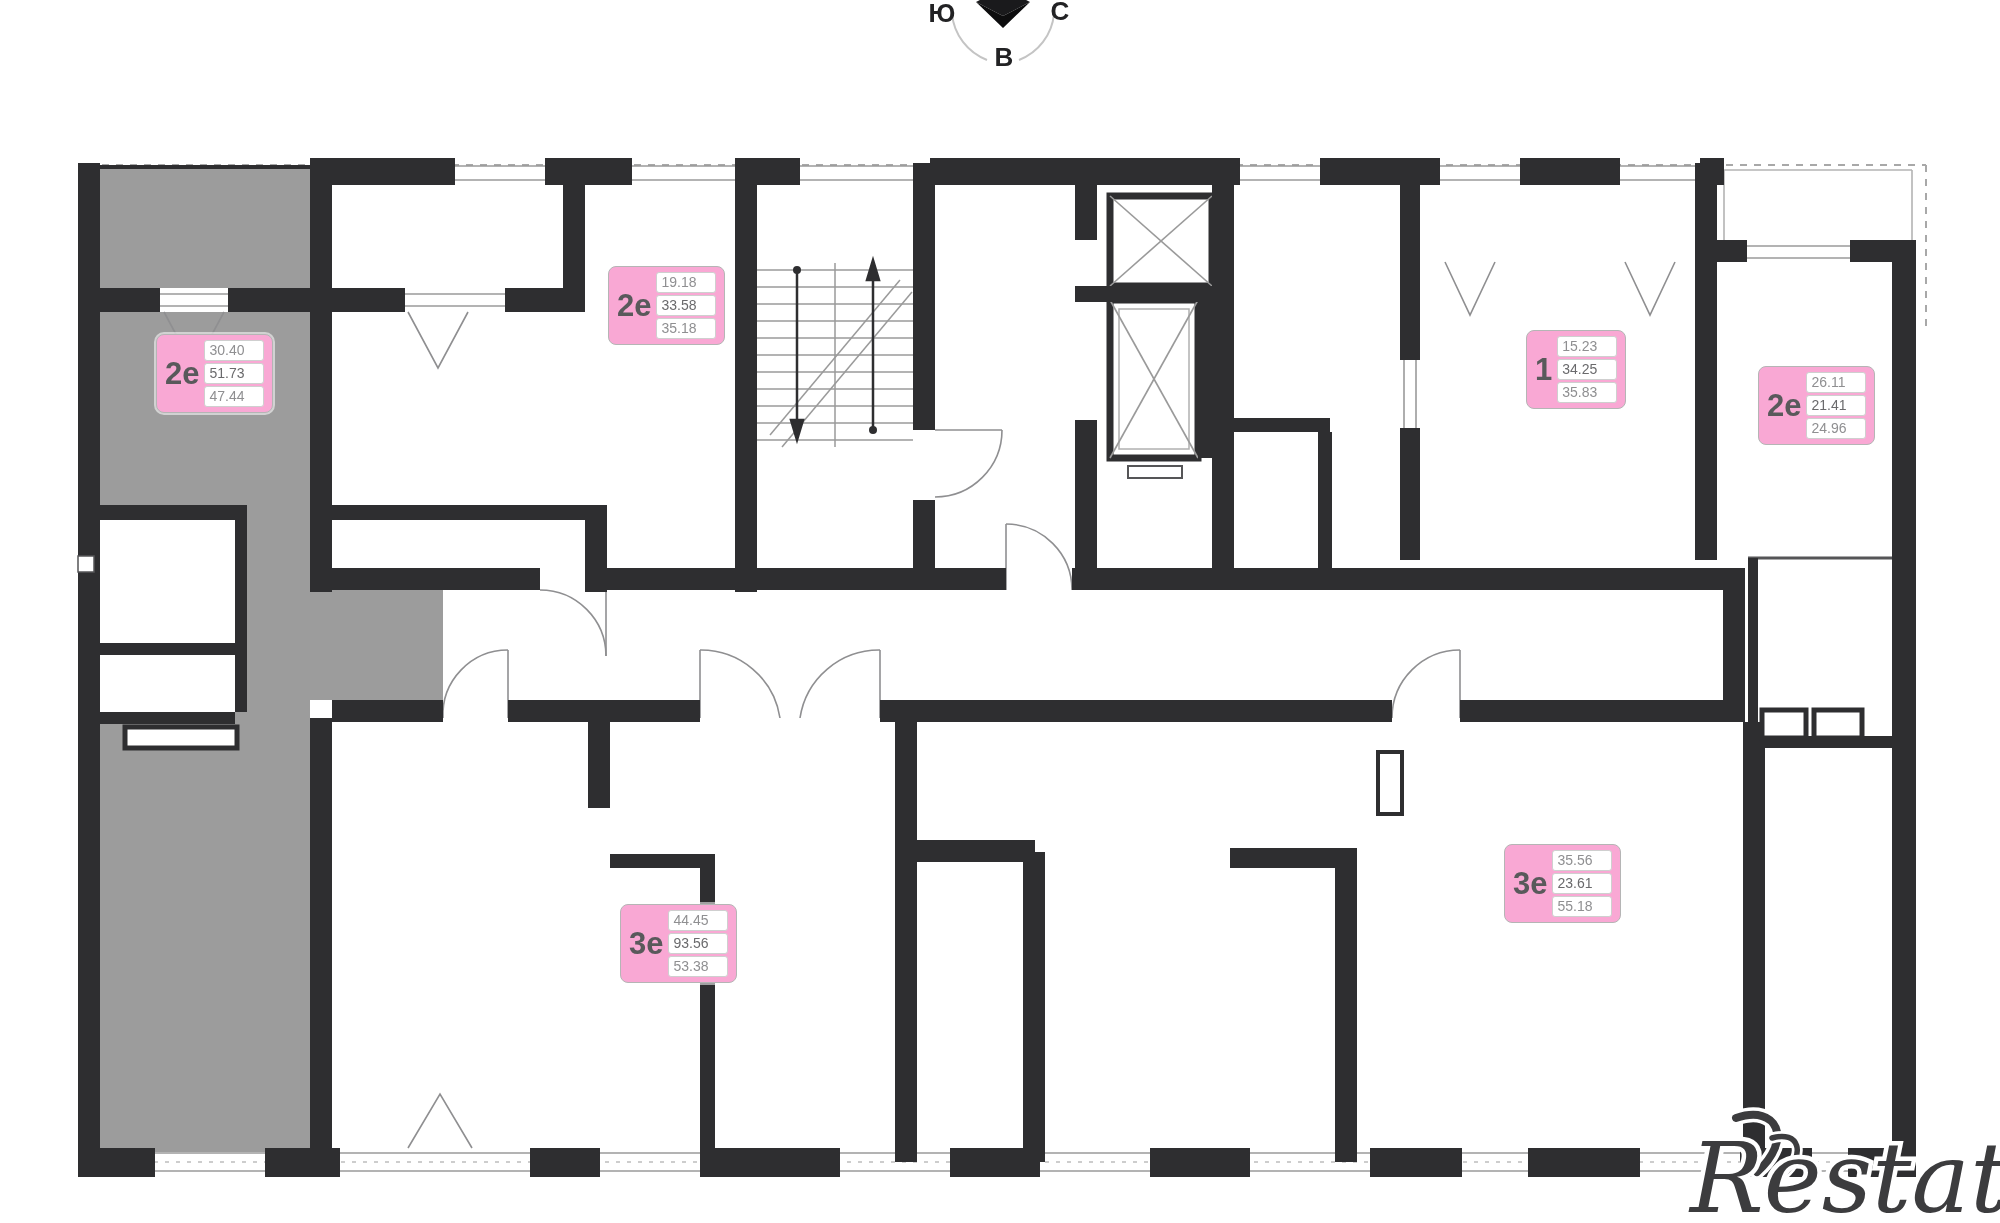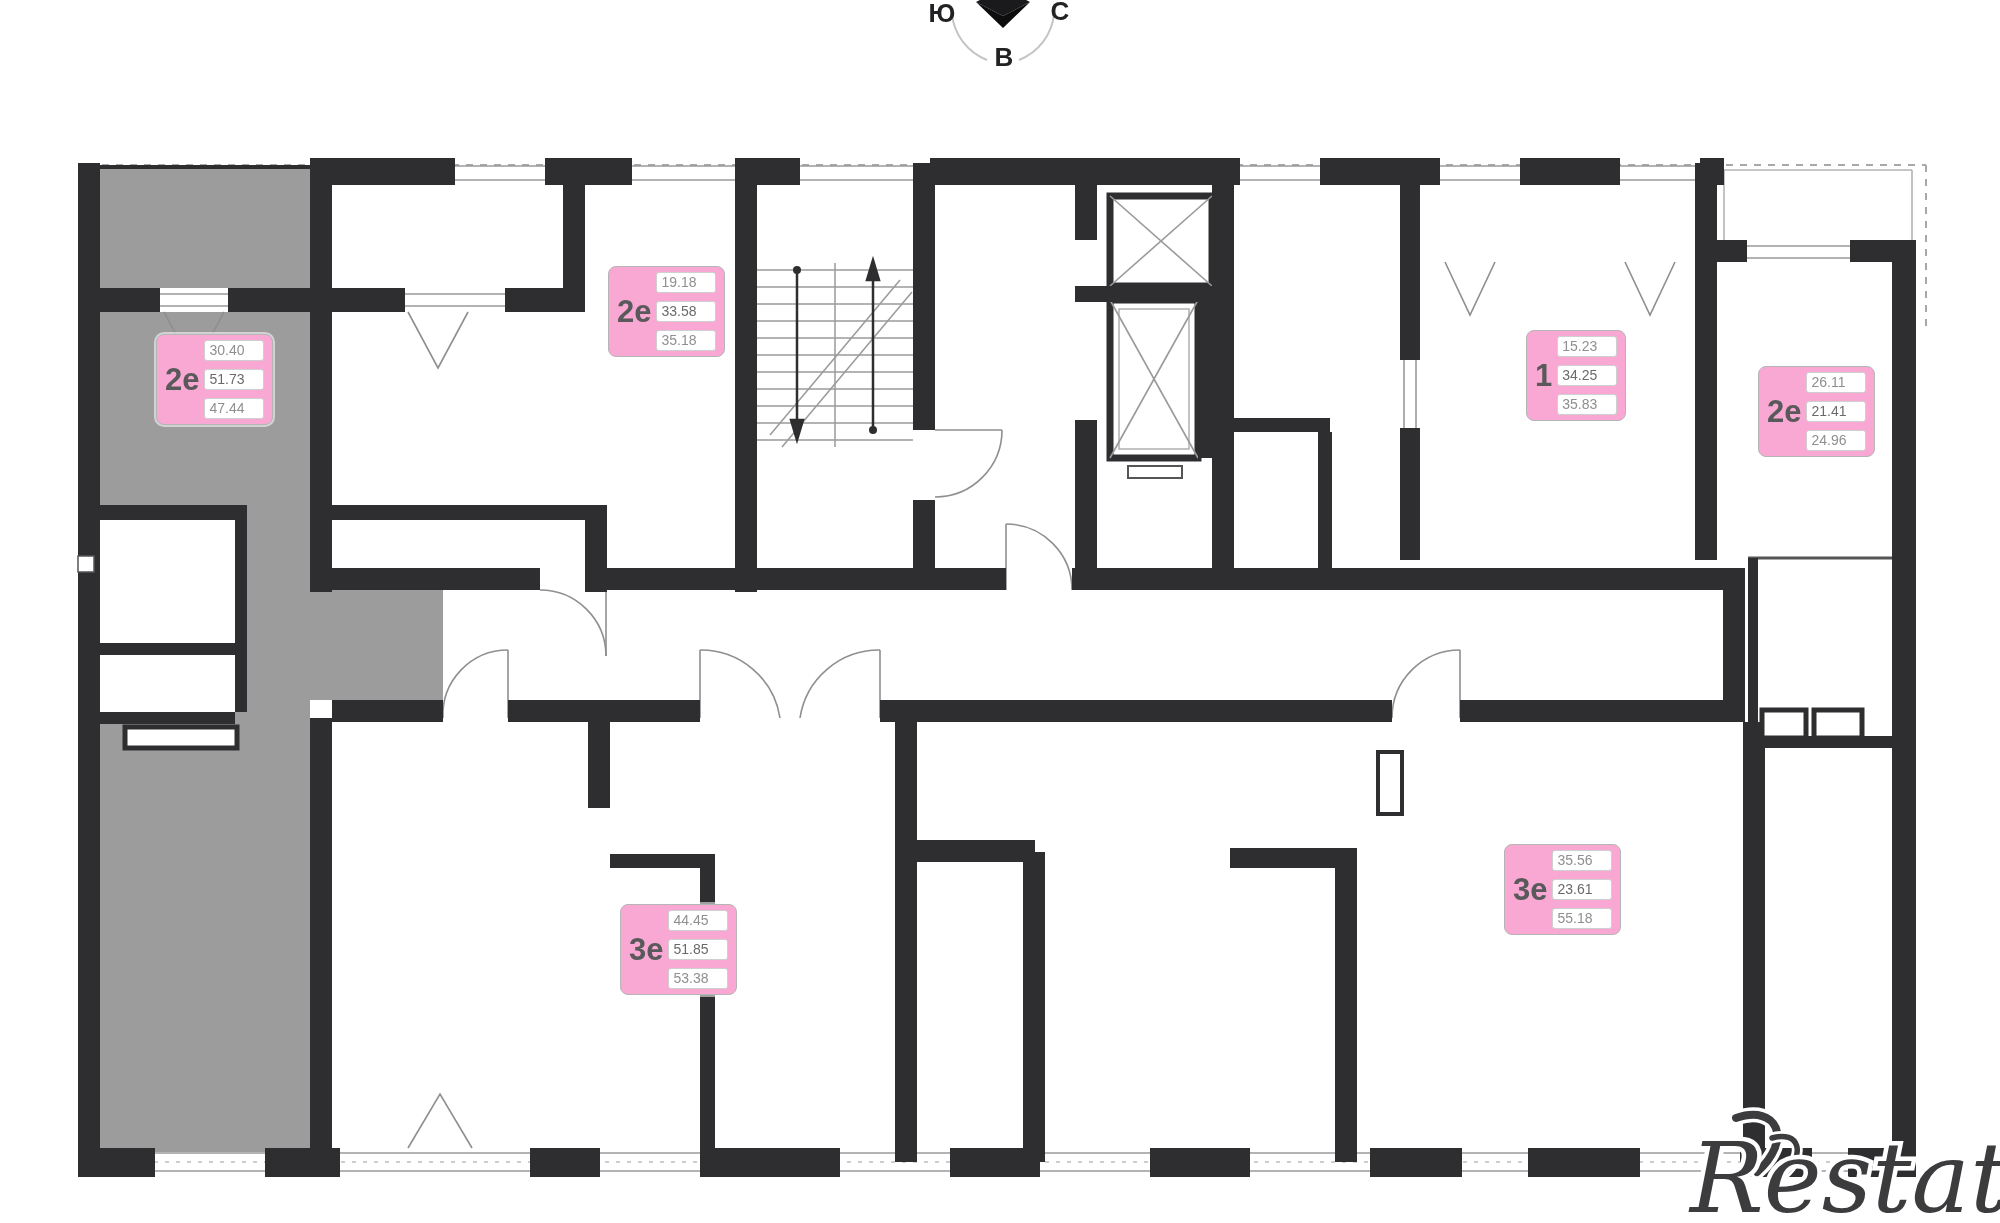"19.18" .apt-nums { gap: 8px -> 2px }
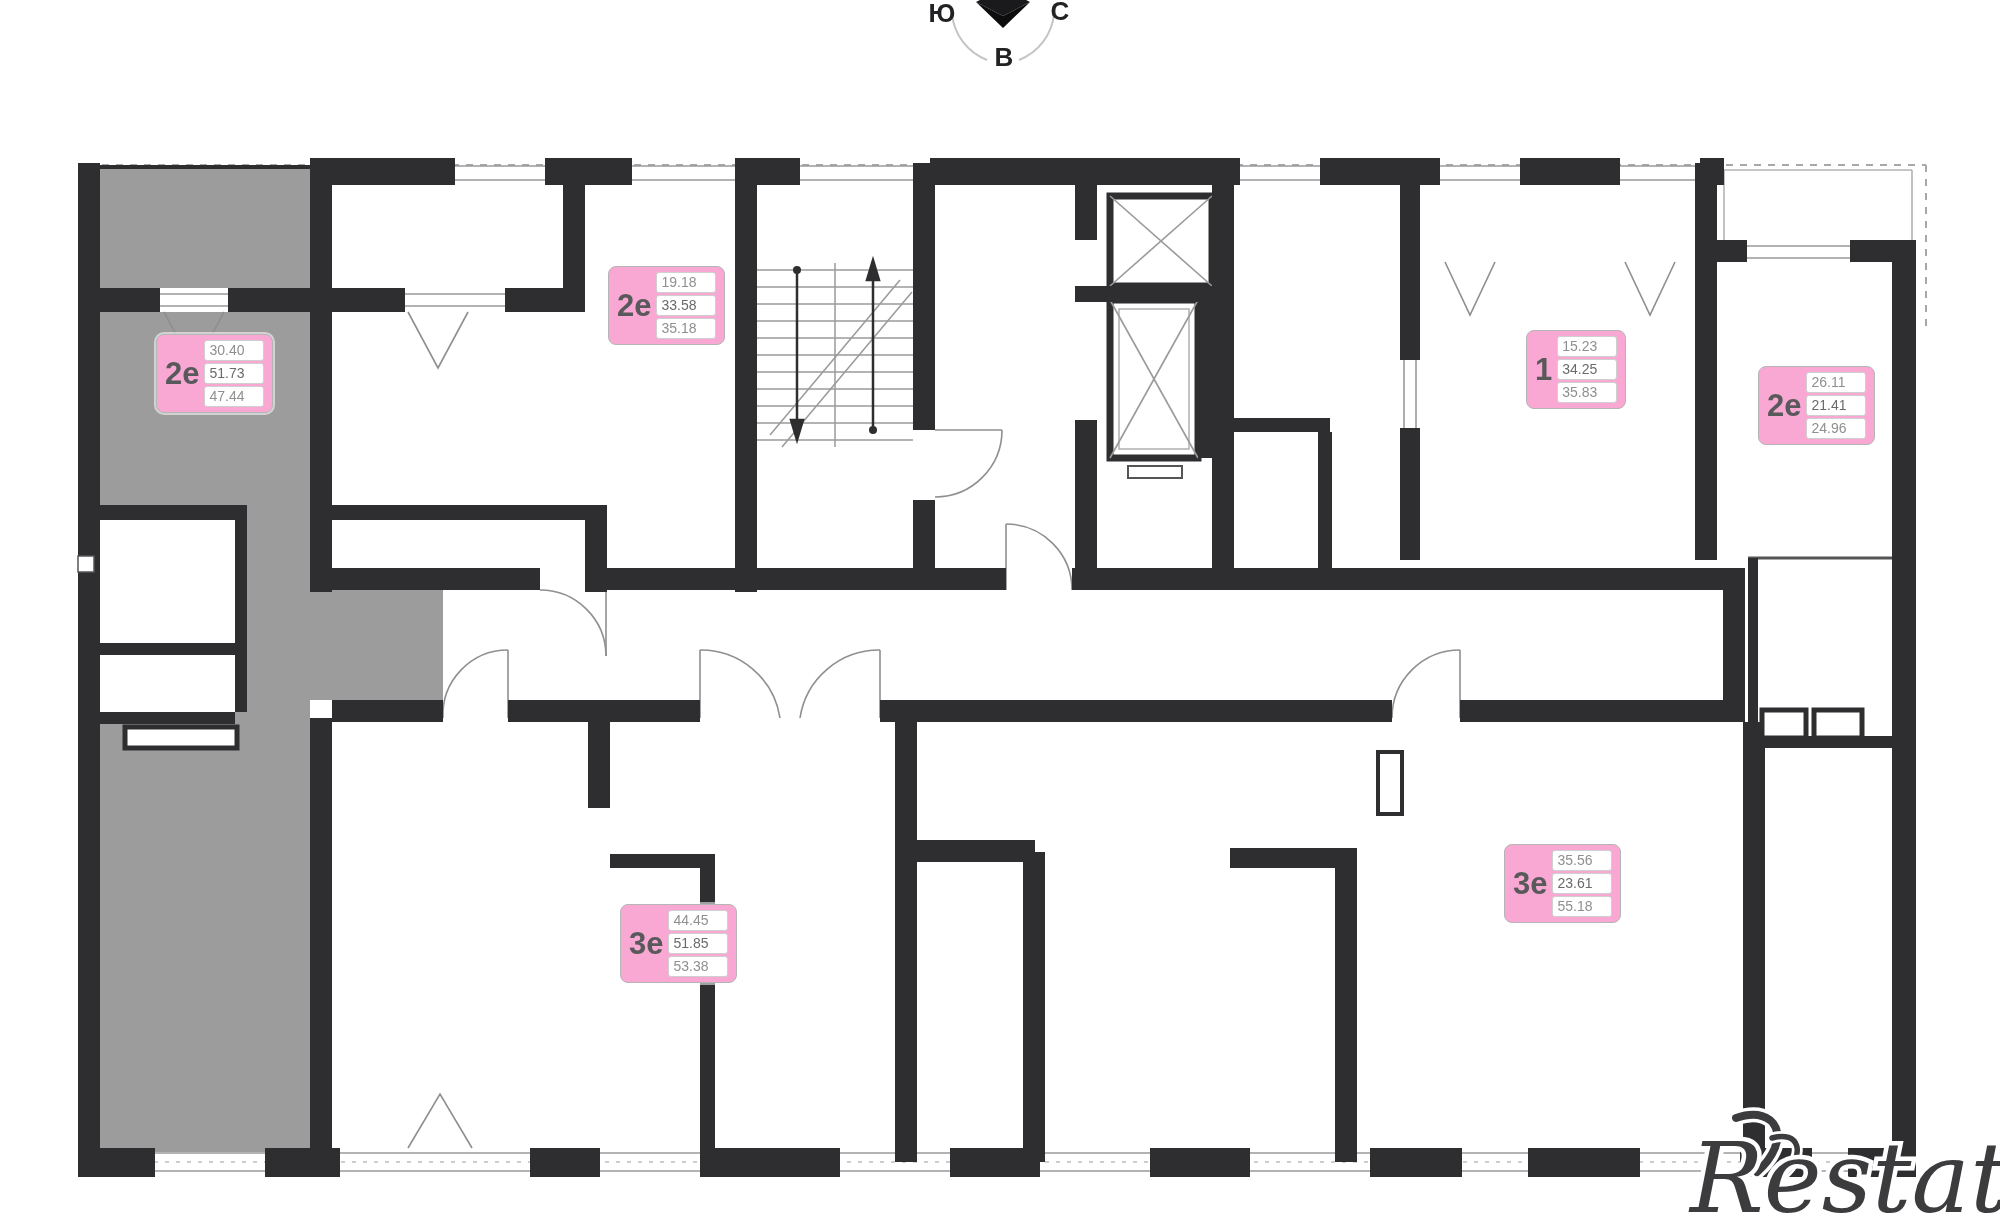"51.85" span.apt-num { text: 51.85 -> 93.56 }
